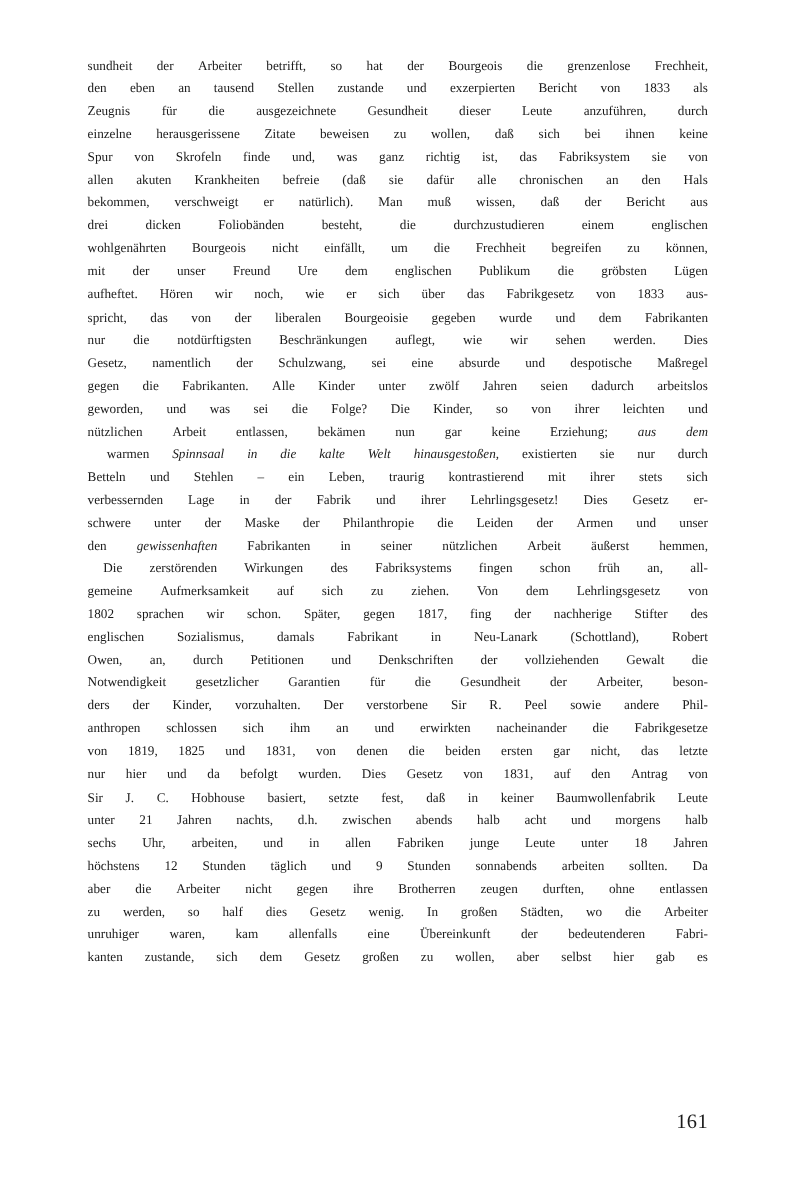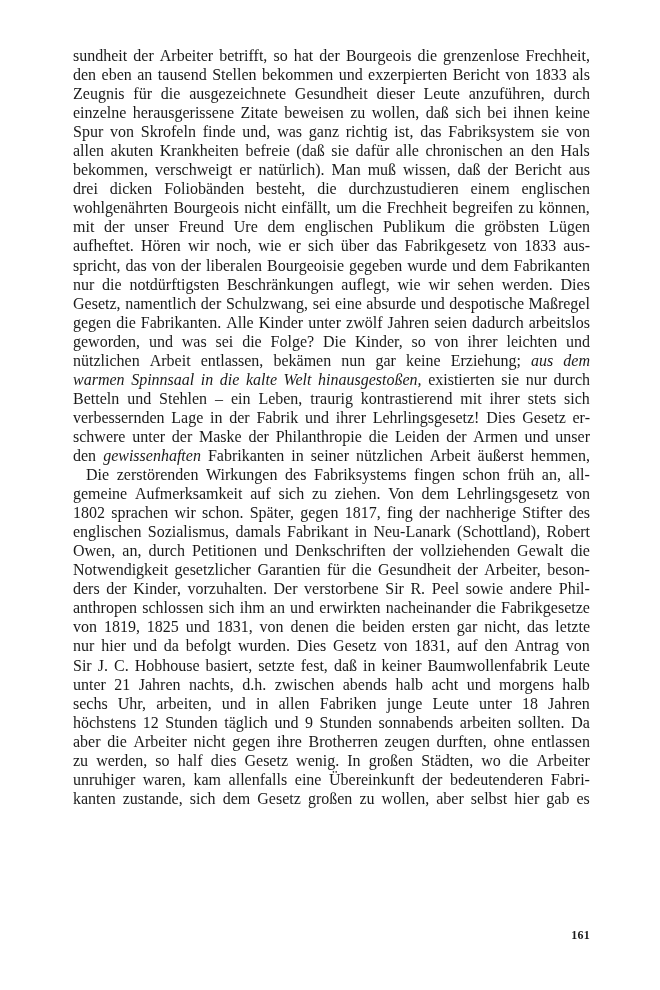"sundheit" .justified-line { font-size: 16px -> 11px }
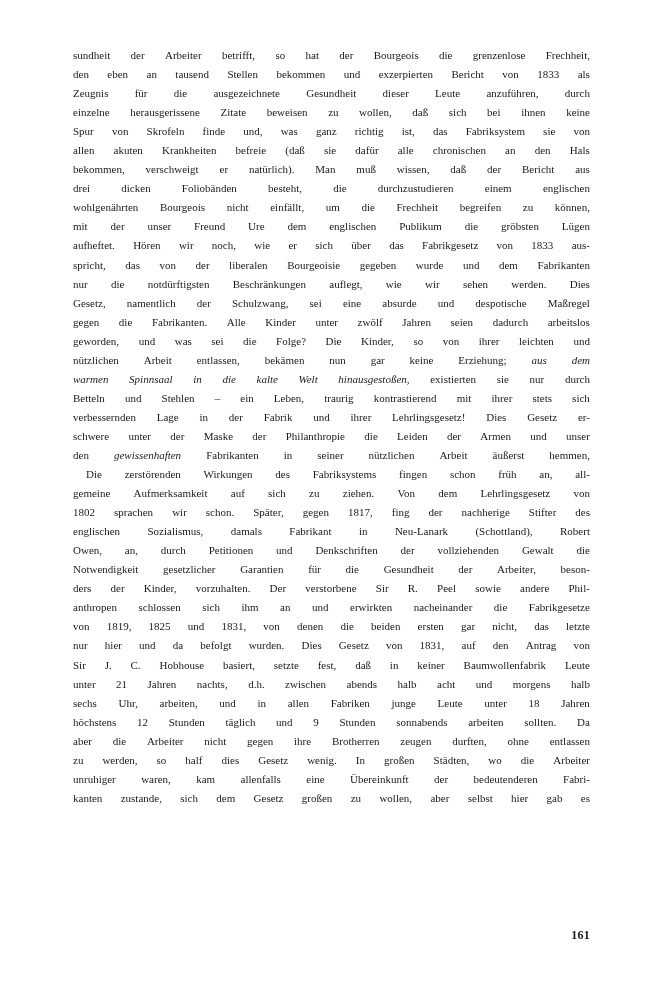"bekommen" span { text: bekommen -> zustande }
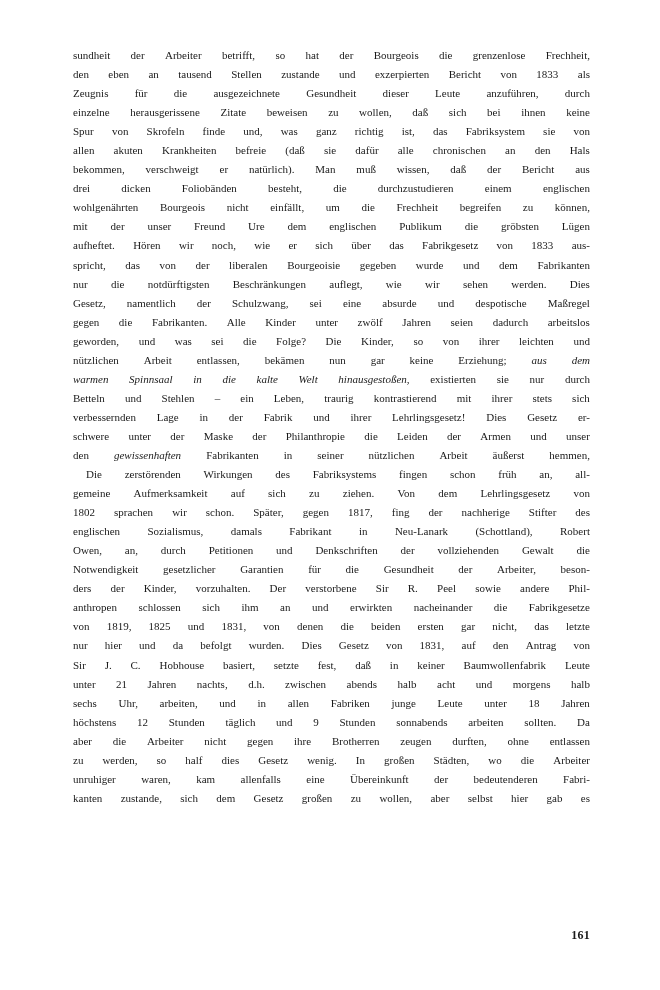"warmen" span { font-style: italic -> none; margin-left: none -> 16px }
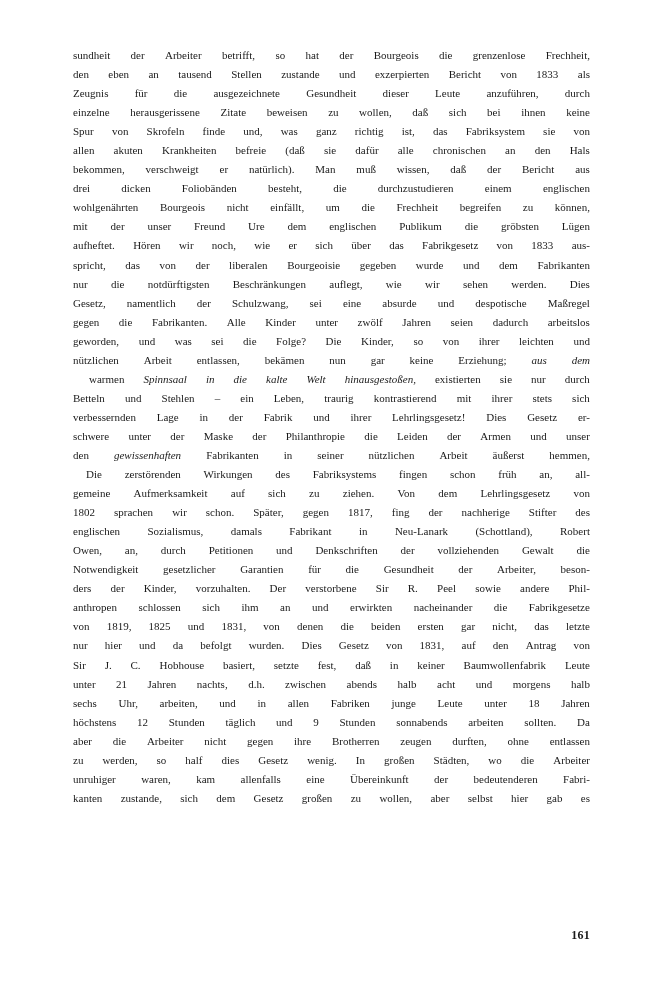"161" .folio { font-size: 12px -> 17px; font-weight: bold -> none }
